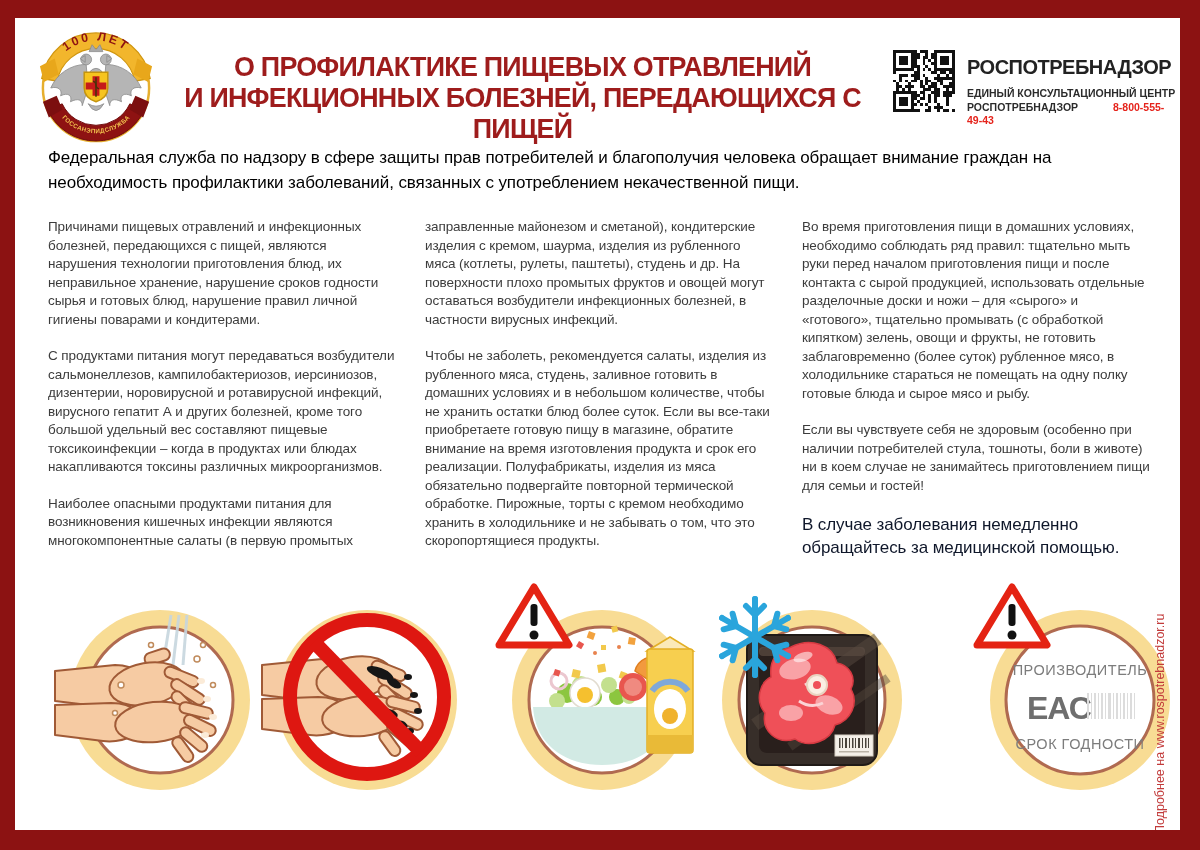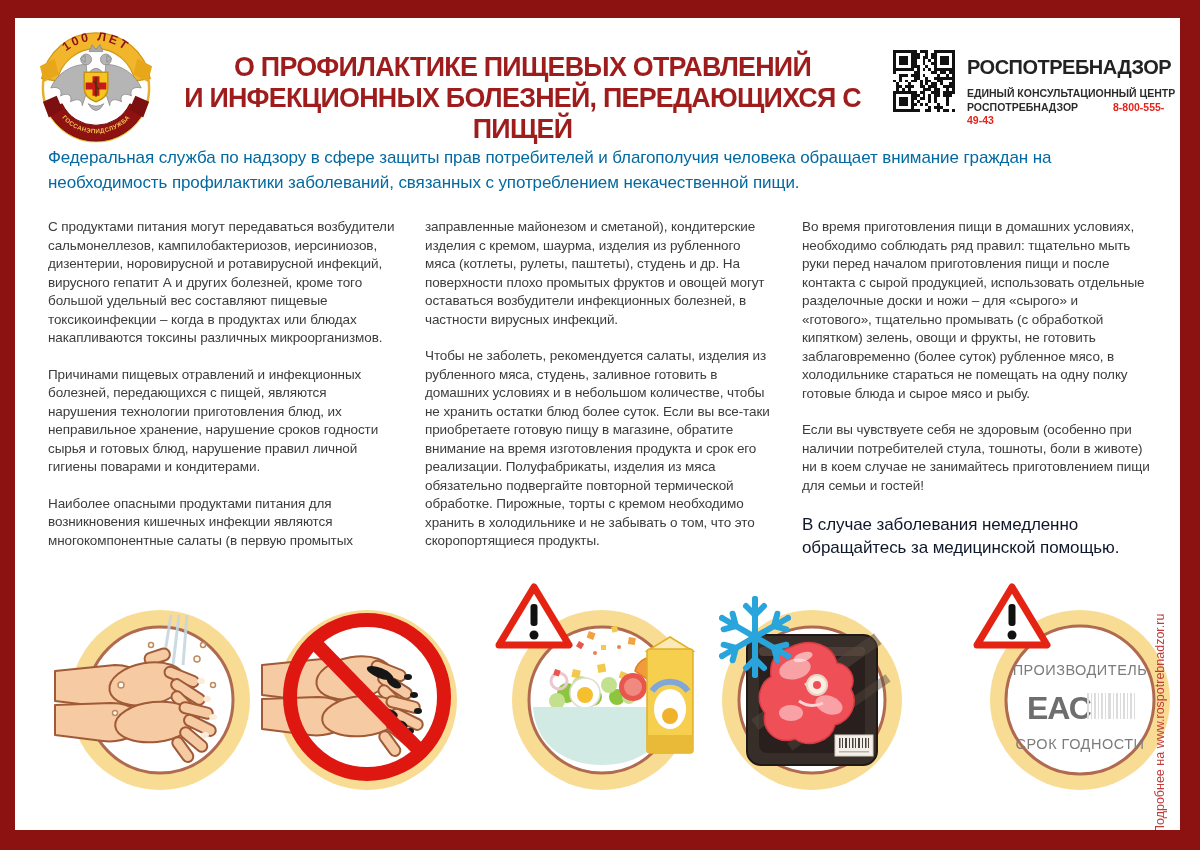"Федеральная служба по надзору в" .intro { color: #0369a1 -> #000000 }
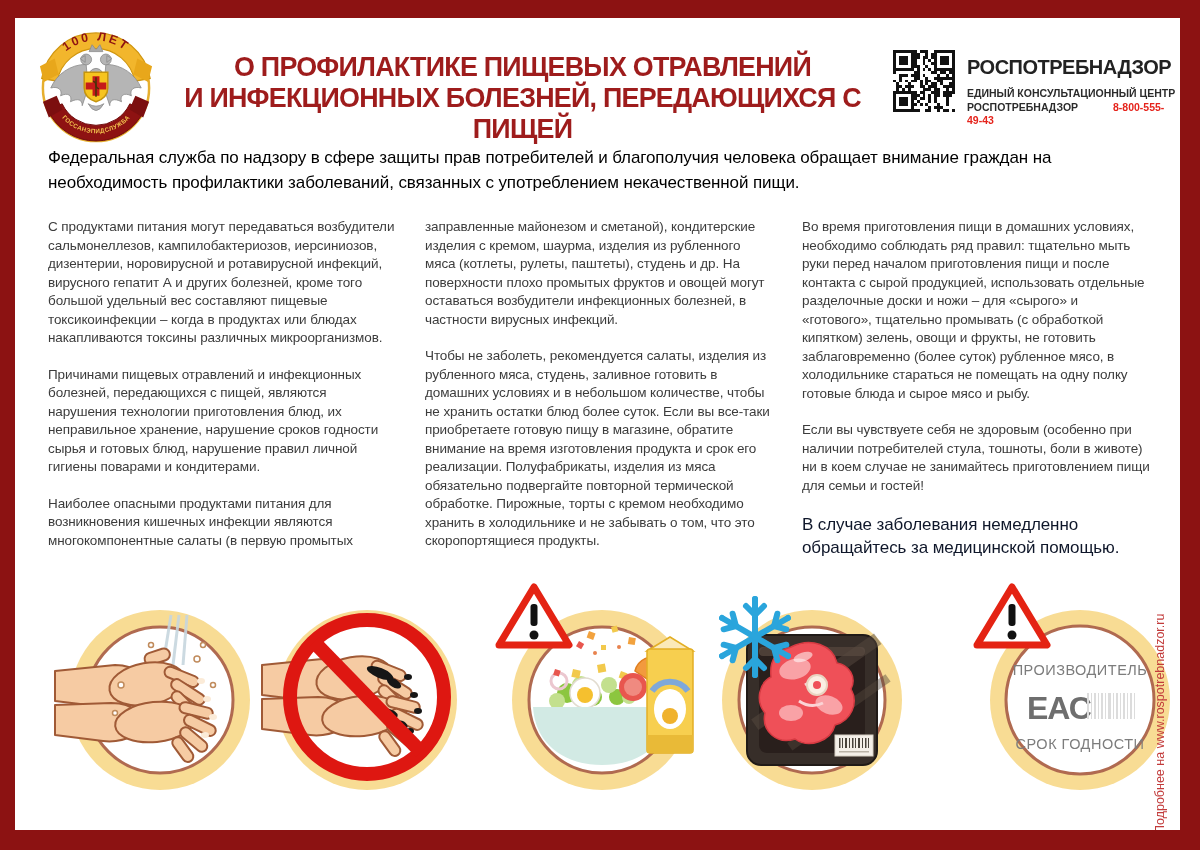"С продуктами питания могут передаваться" p { order: before "Причинами пищевых отравлений и" -> after "Причинами пищевых отравлений и" }
